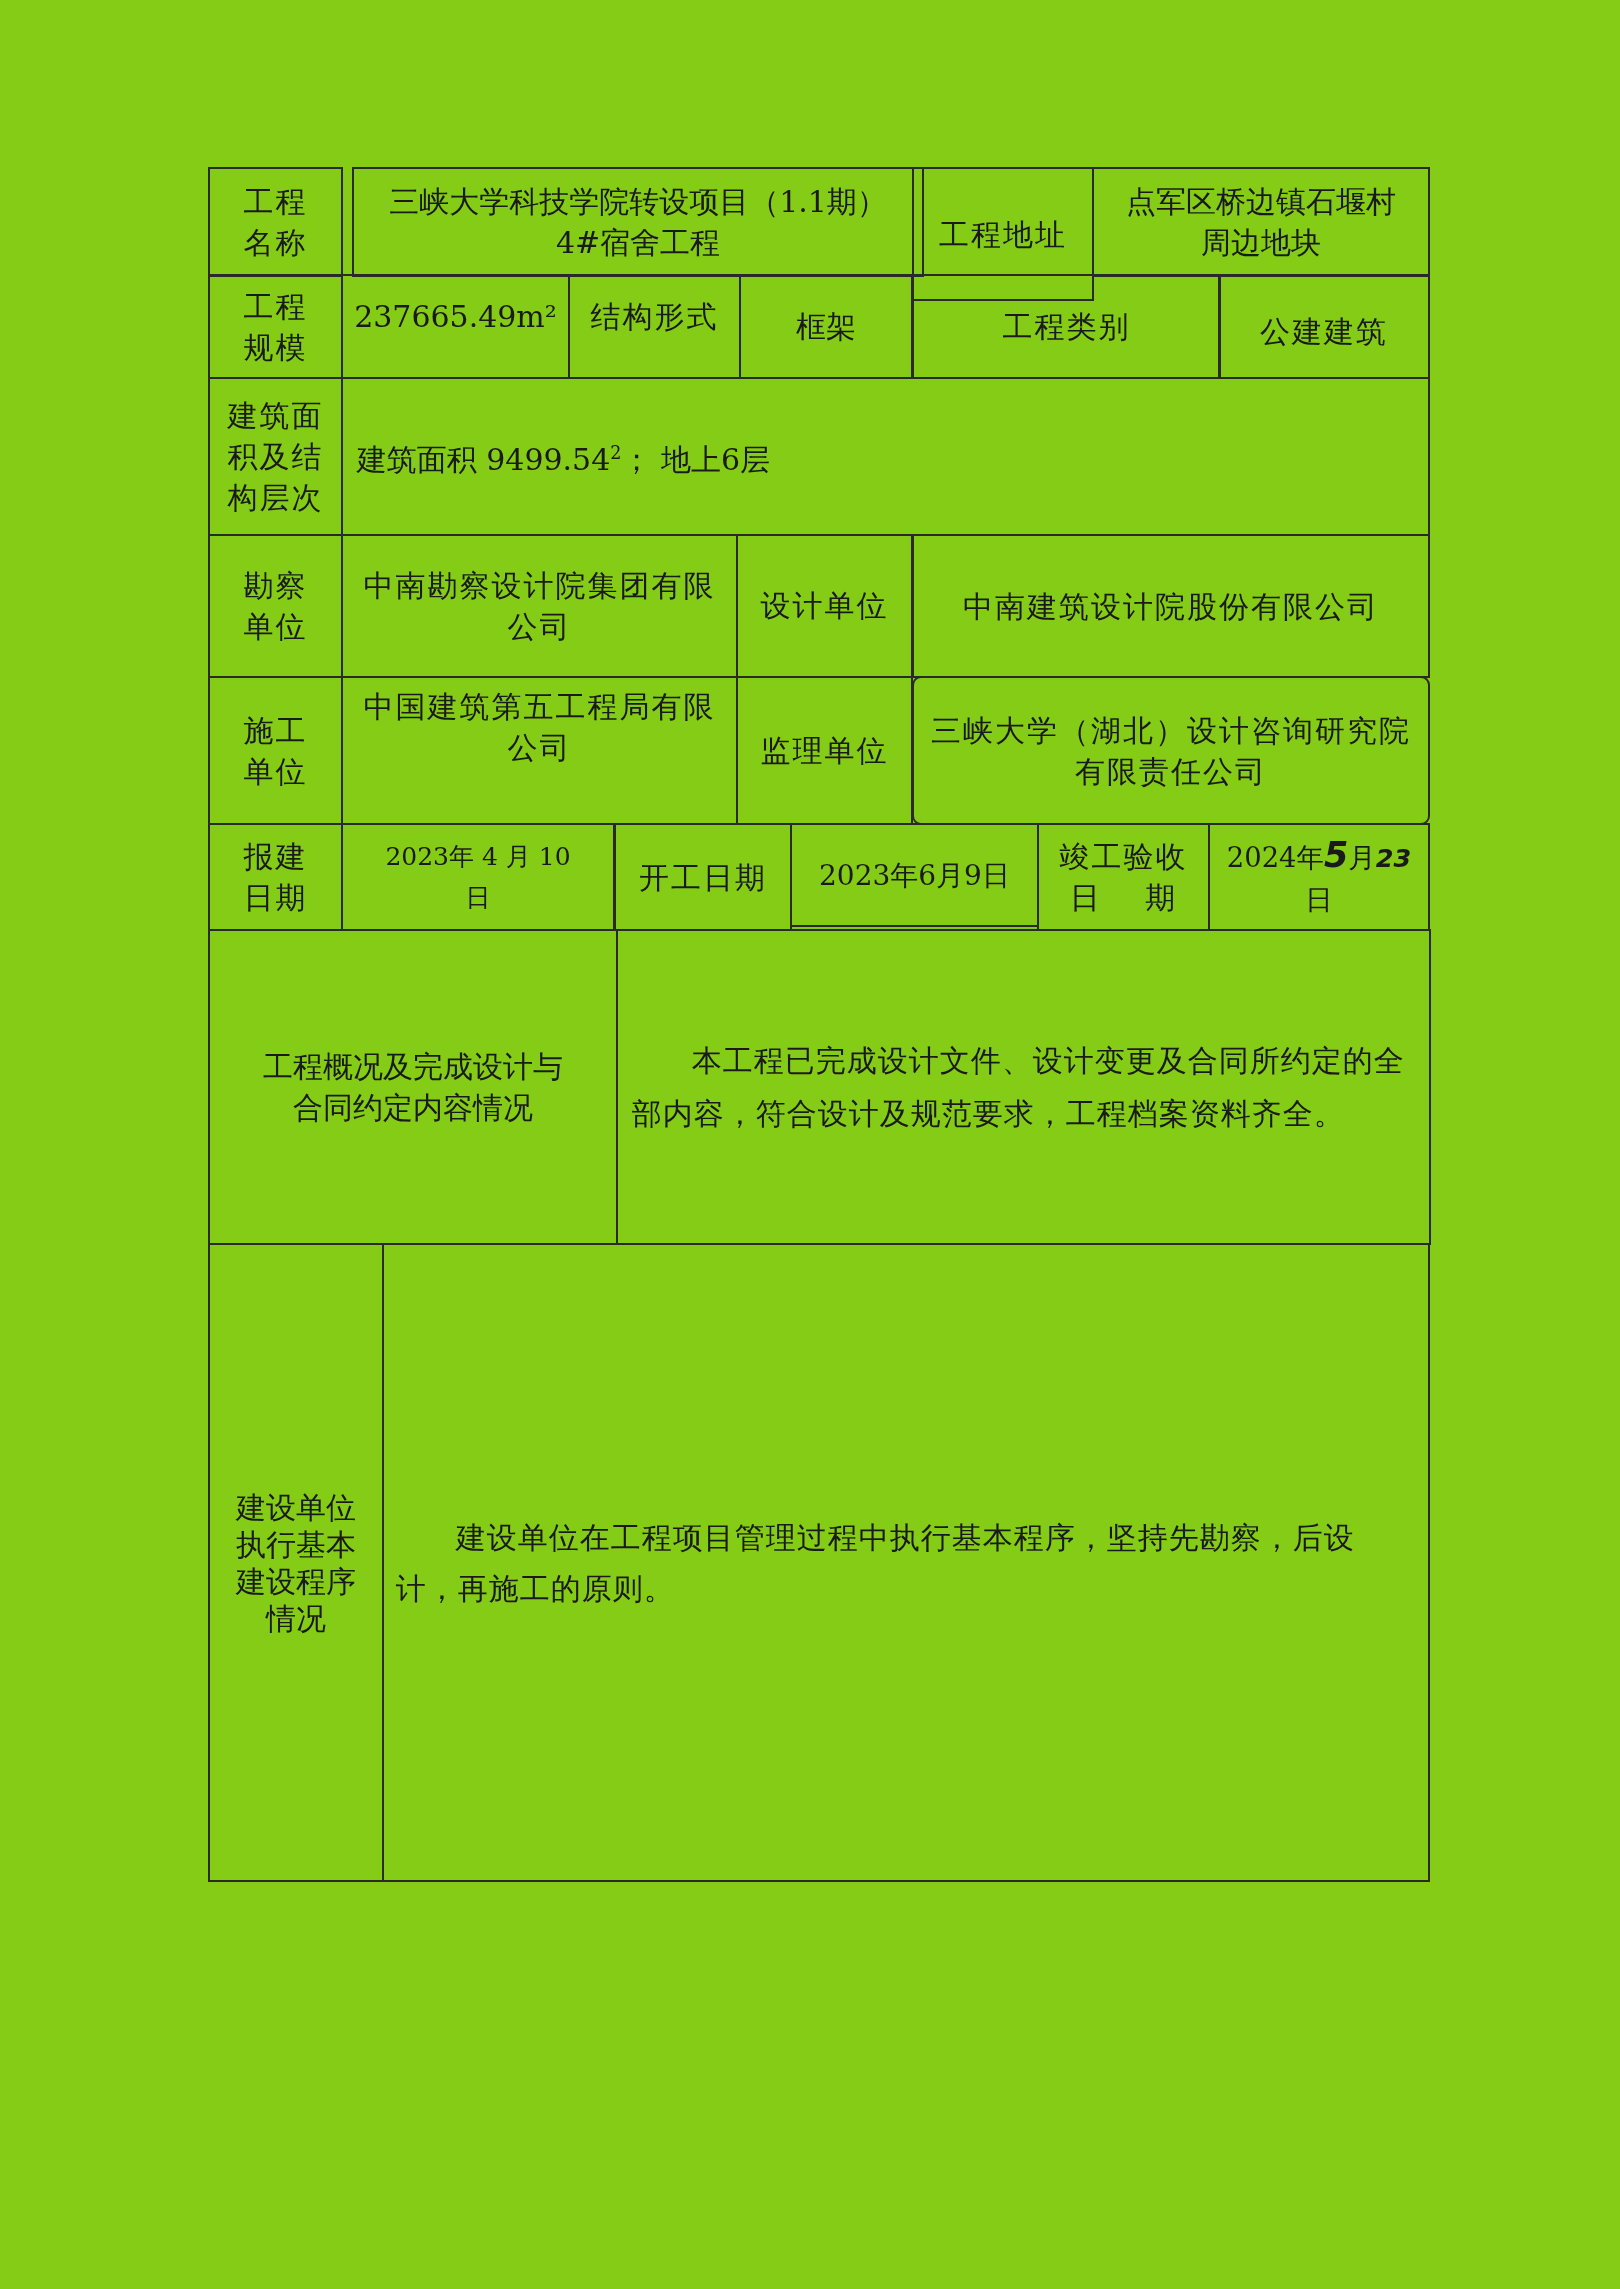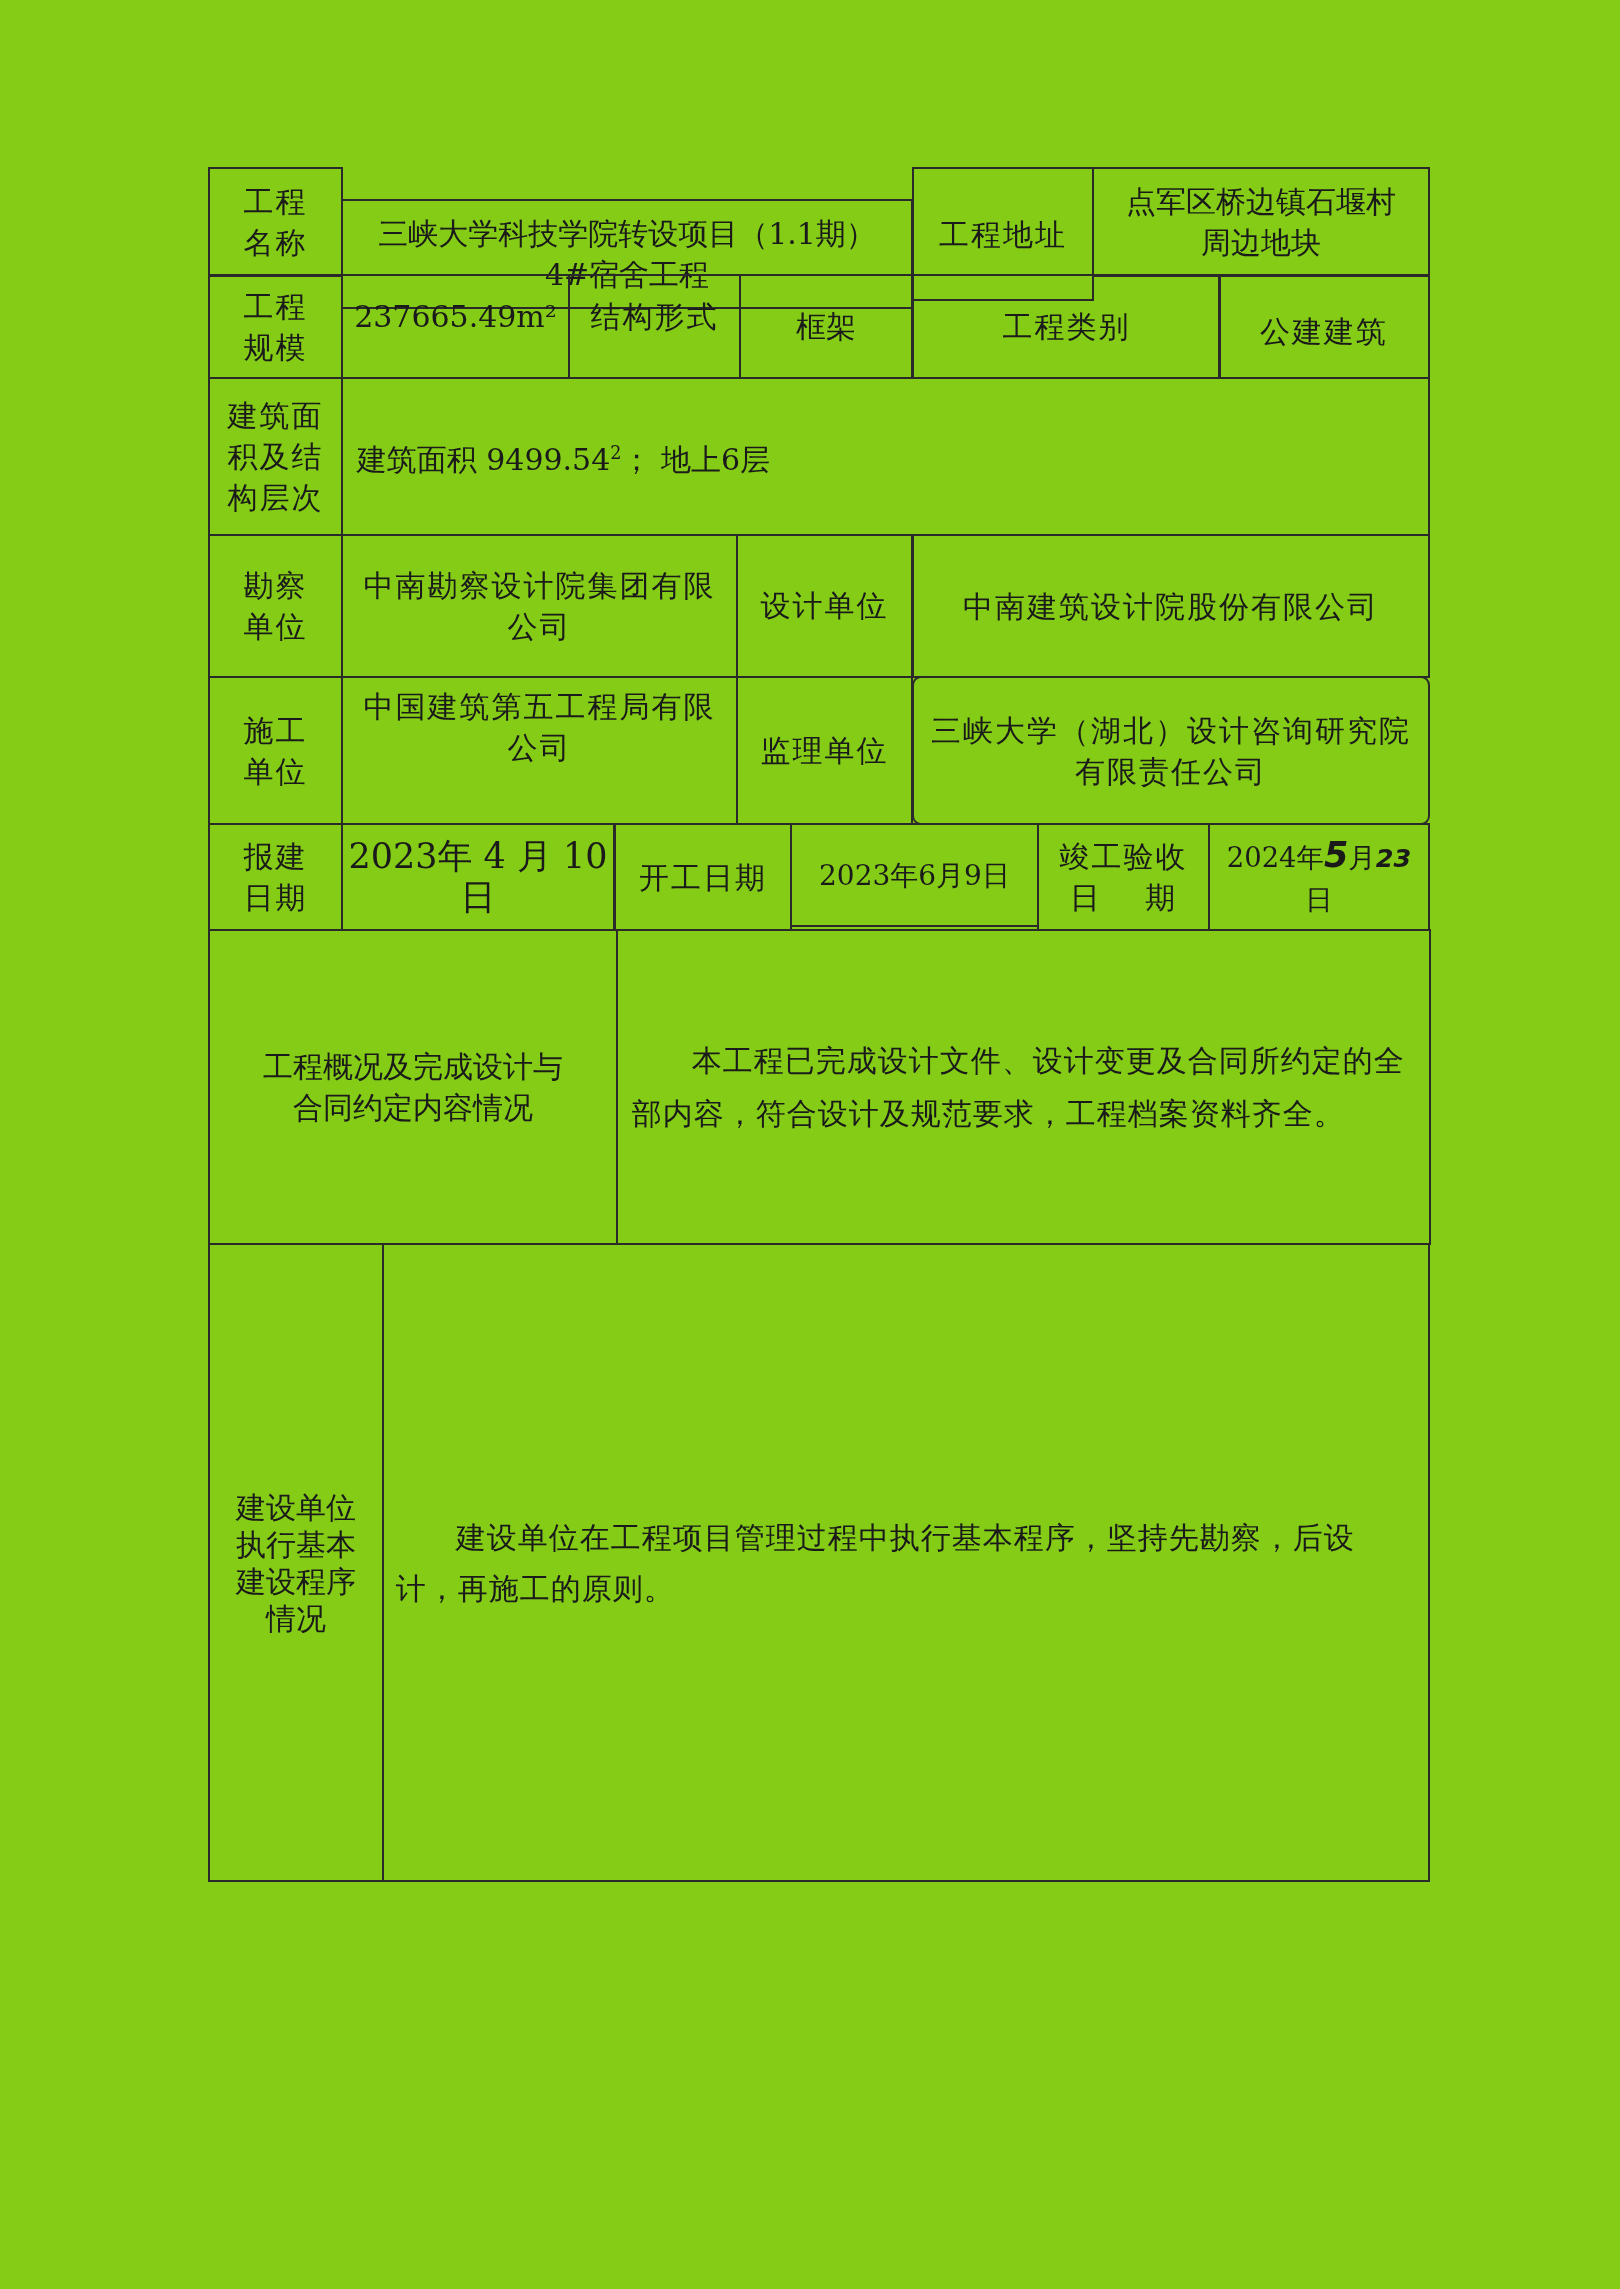"三峡大学科技学院转设项目（1.1期）" div.cell { left: 341px -> 352px; margin-top: 32px -> none }
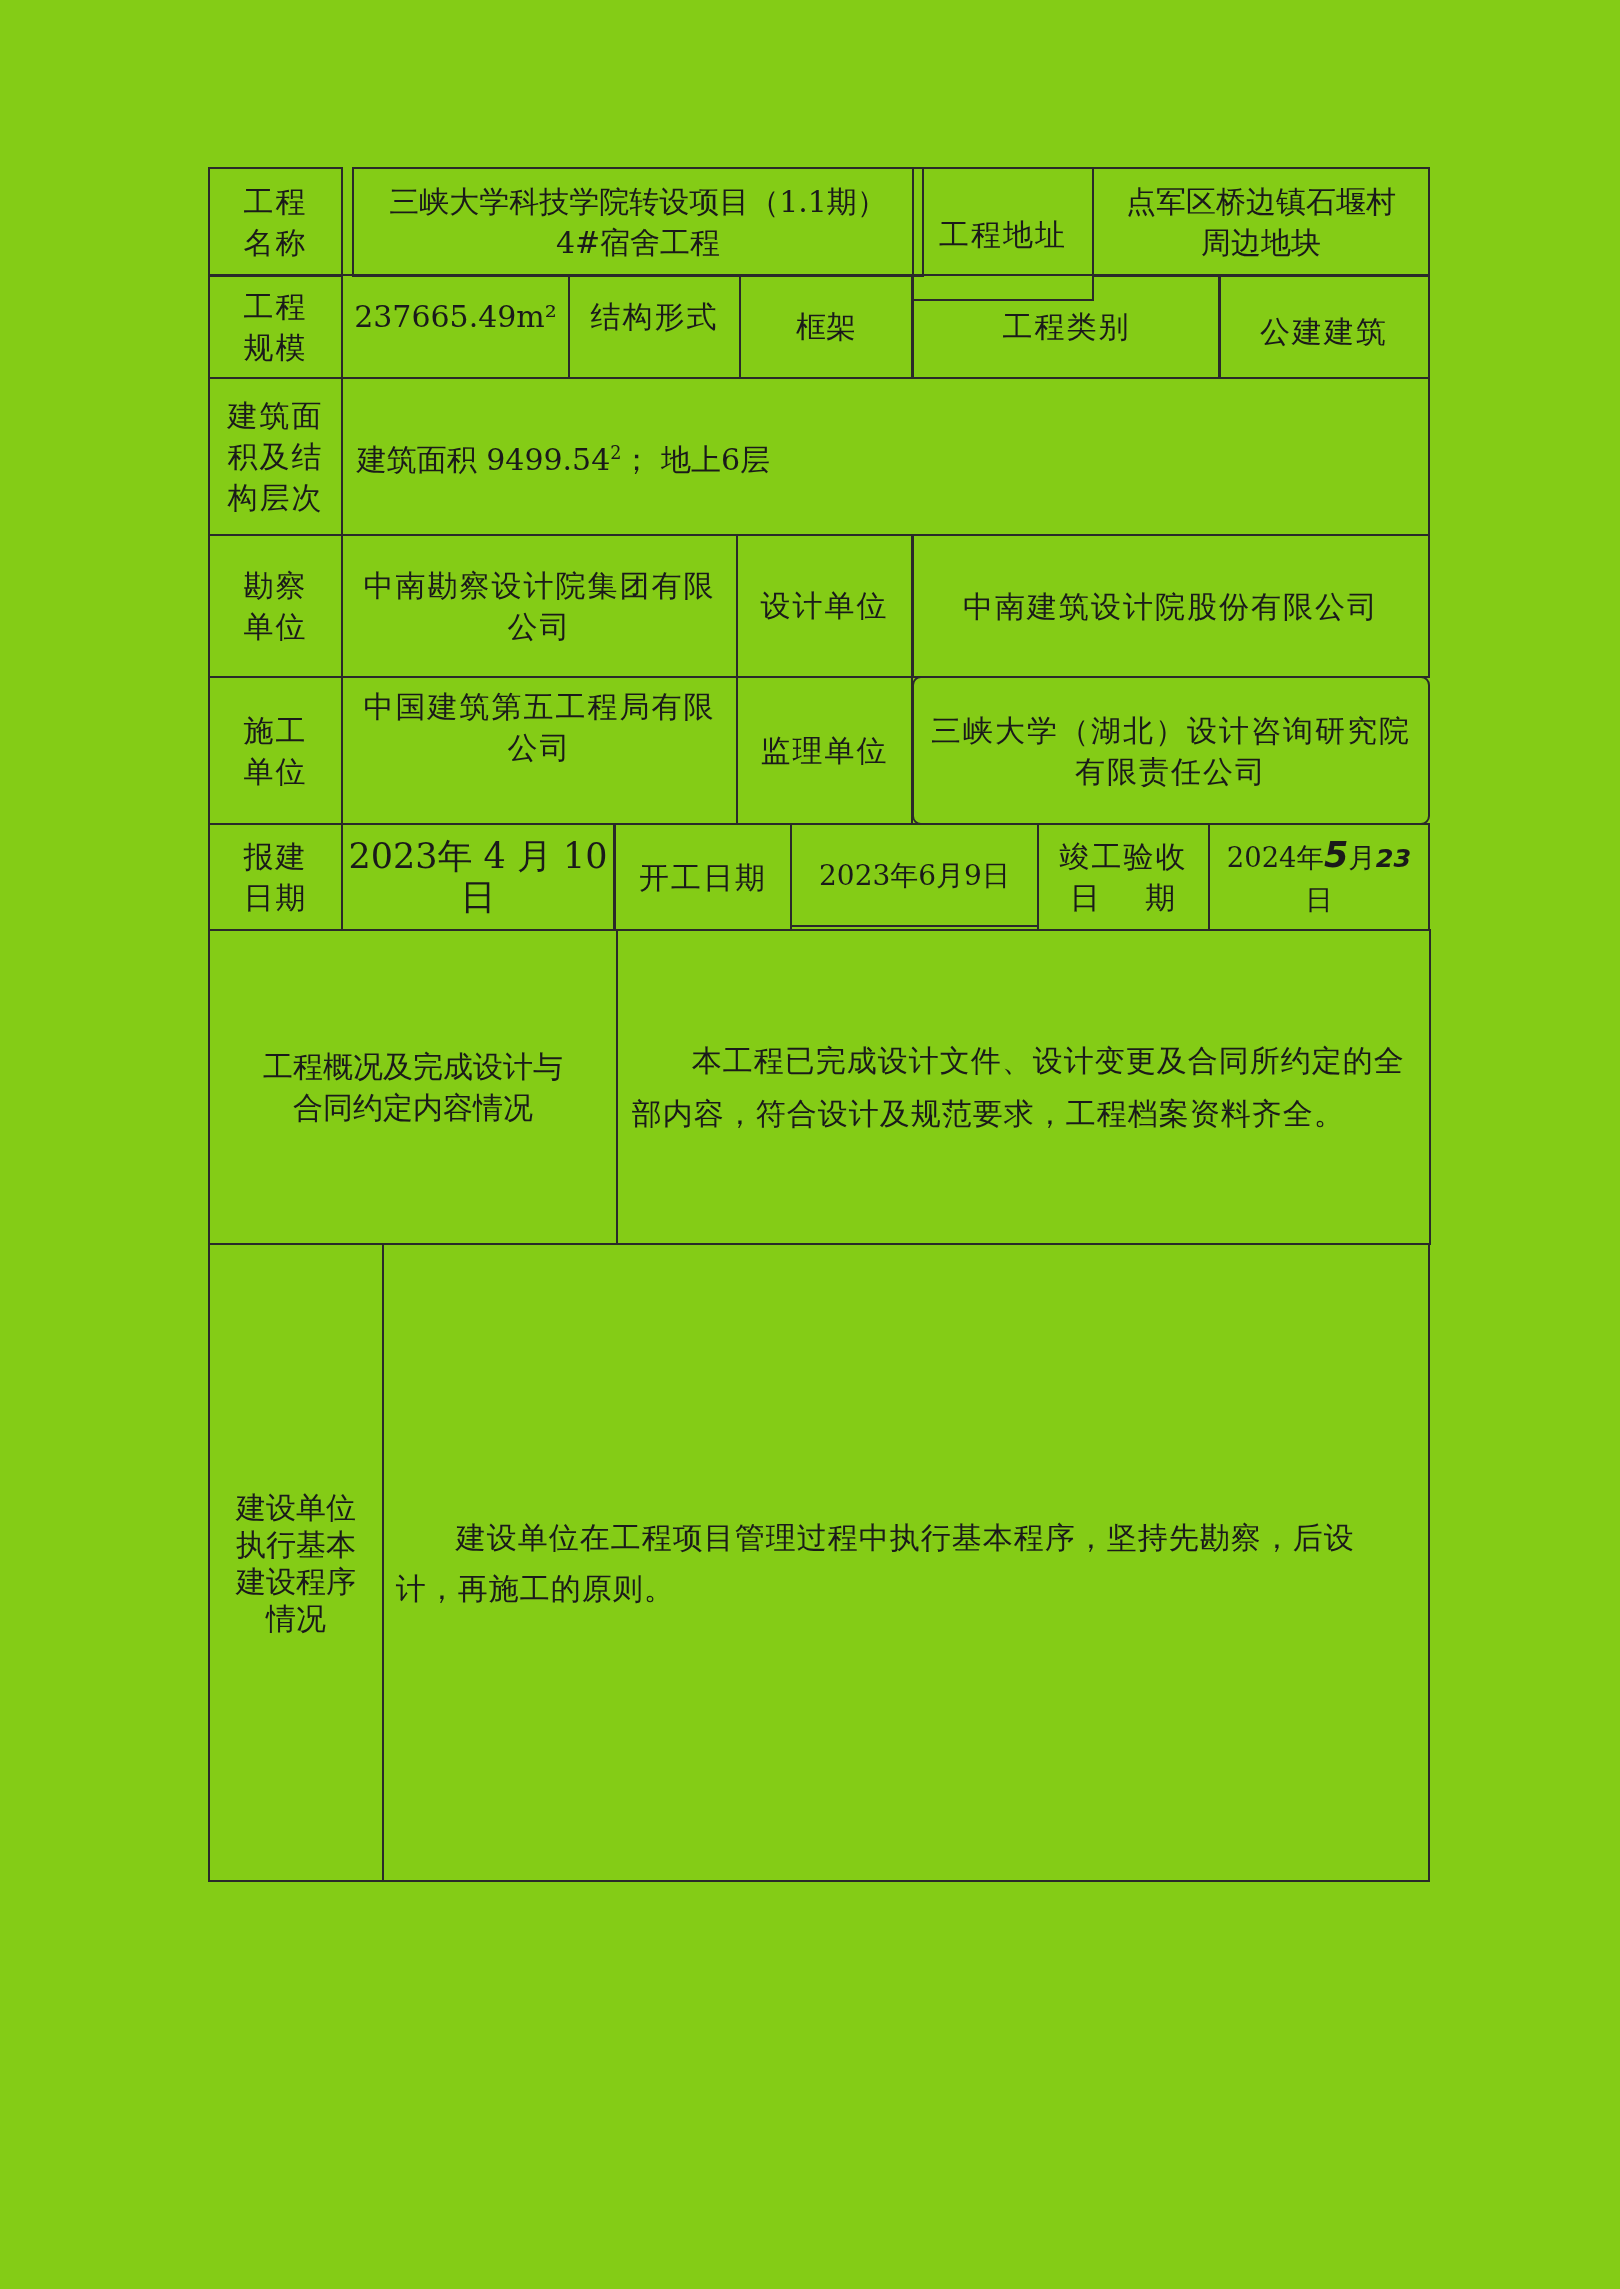"2023年 4 月 10" div.cell { font-size: 35px -> 25px }
